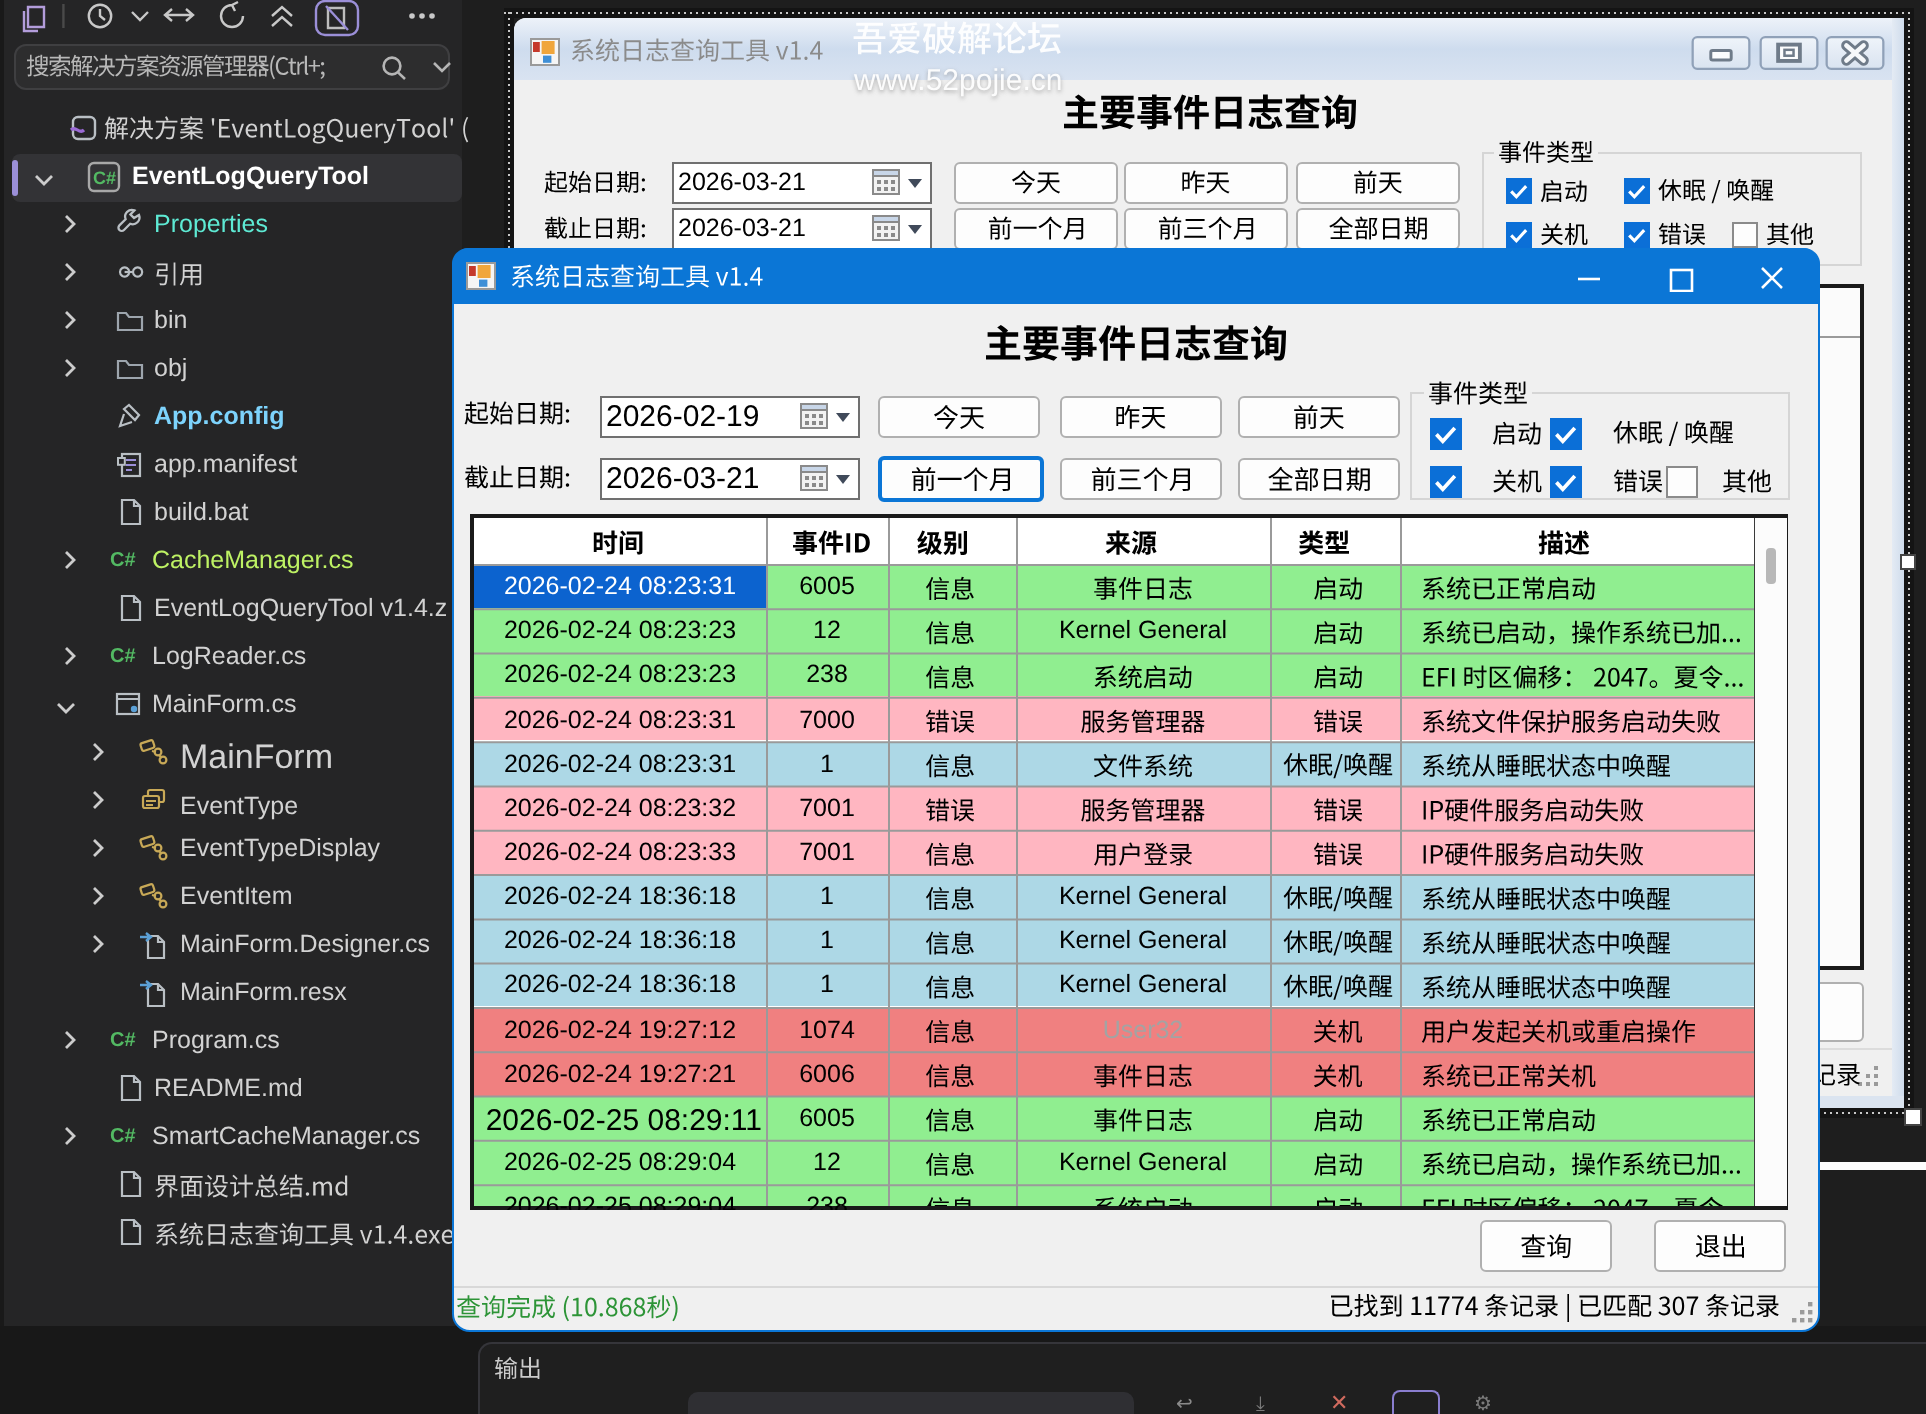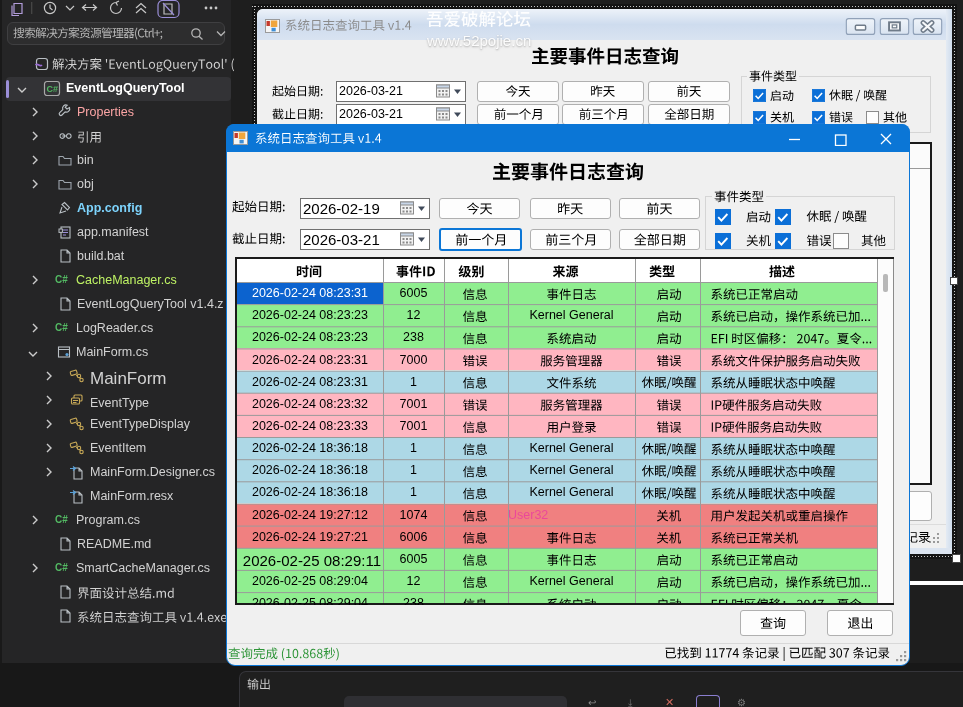"Properties" div.abs { color: #fca5a5 -> #5eead4 }
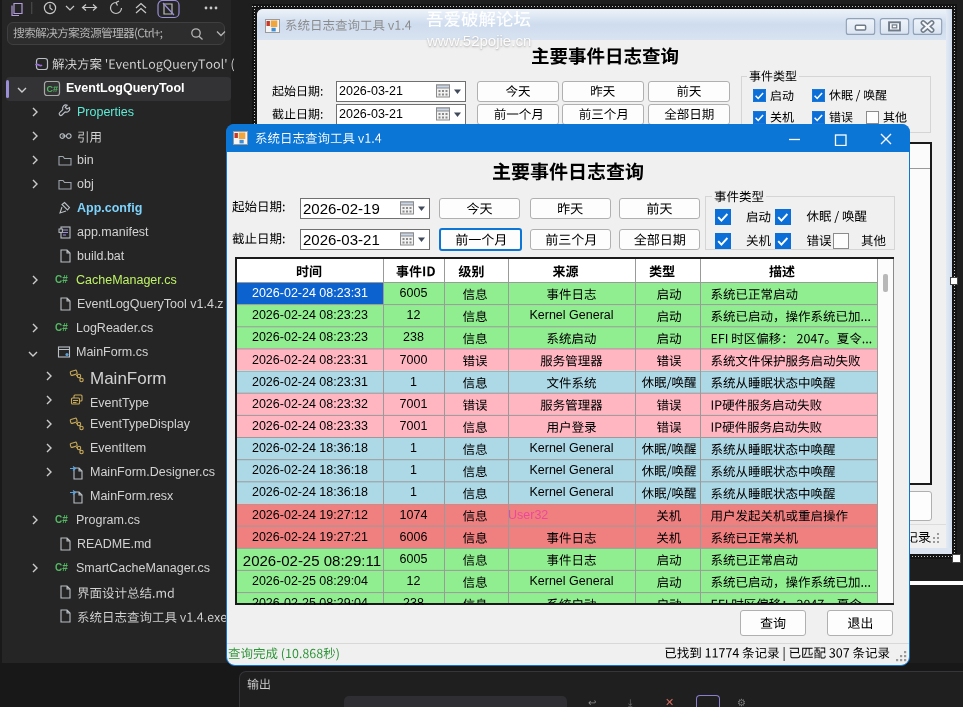"User32" div { color: #ec4899 -> #a3a3a3; text-align: left -> center }
